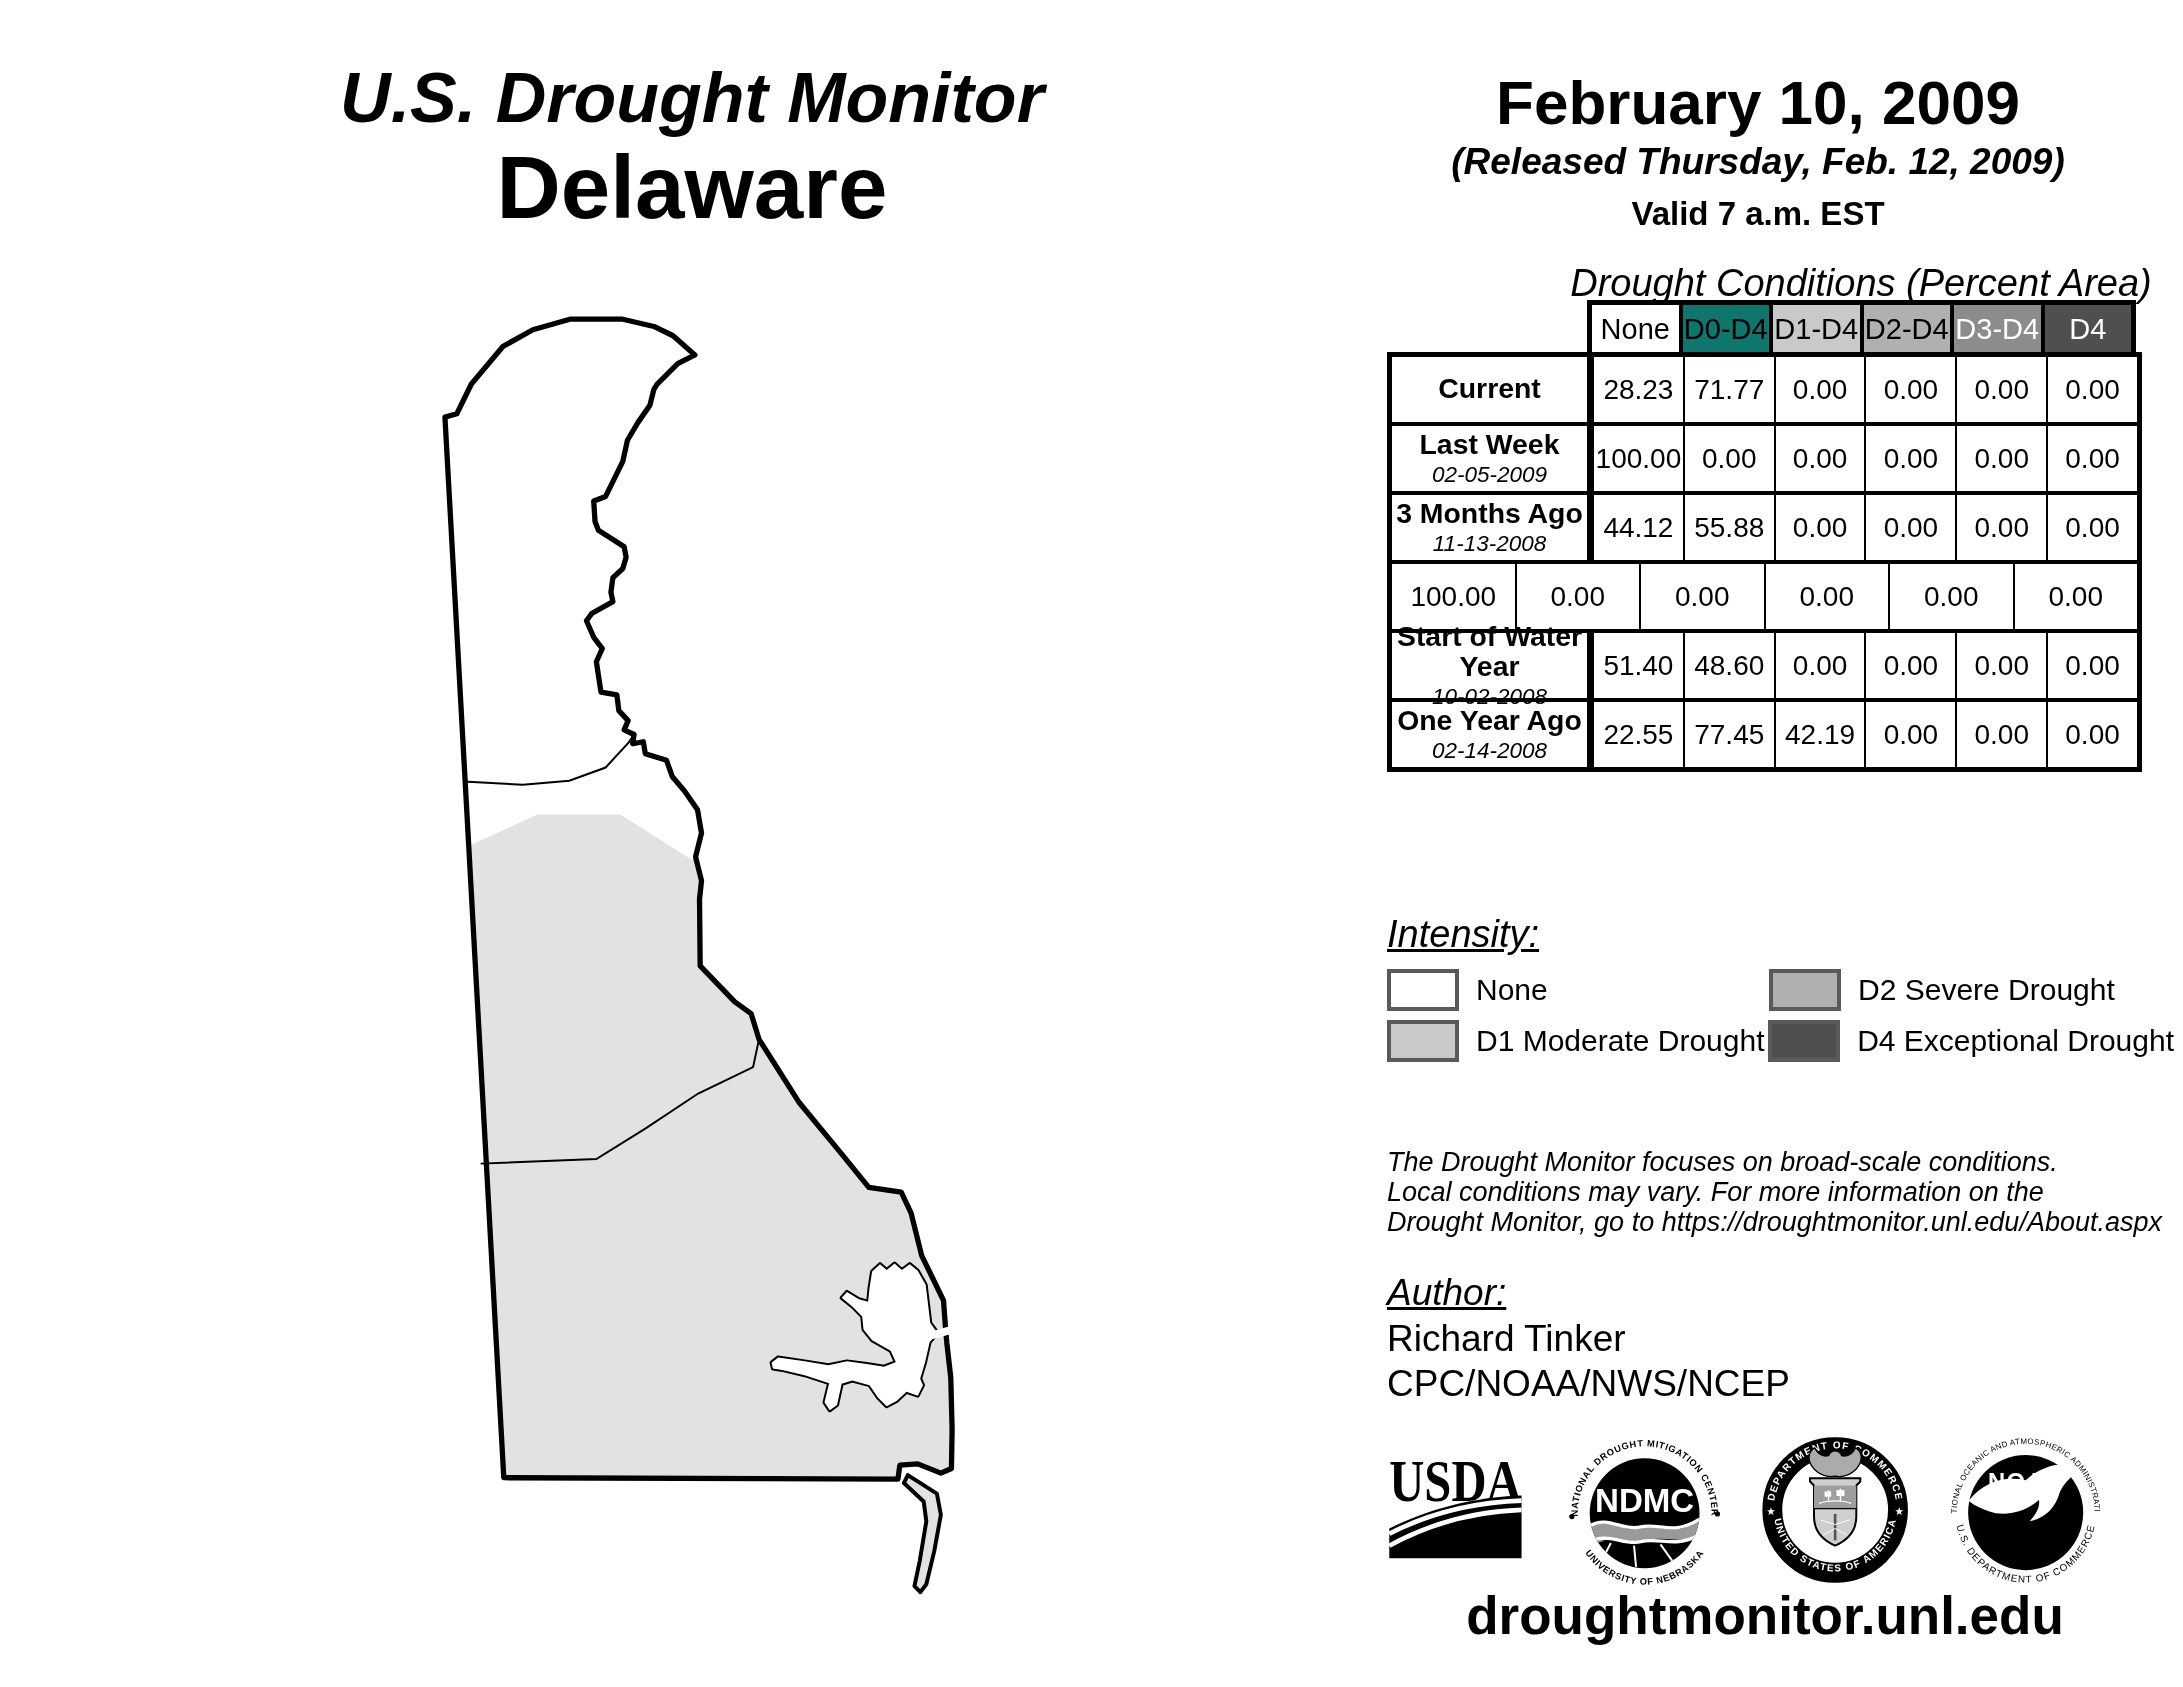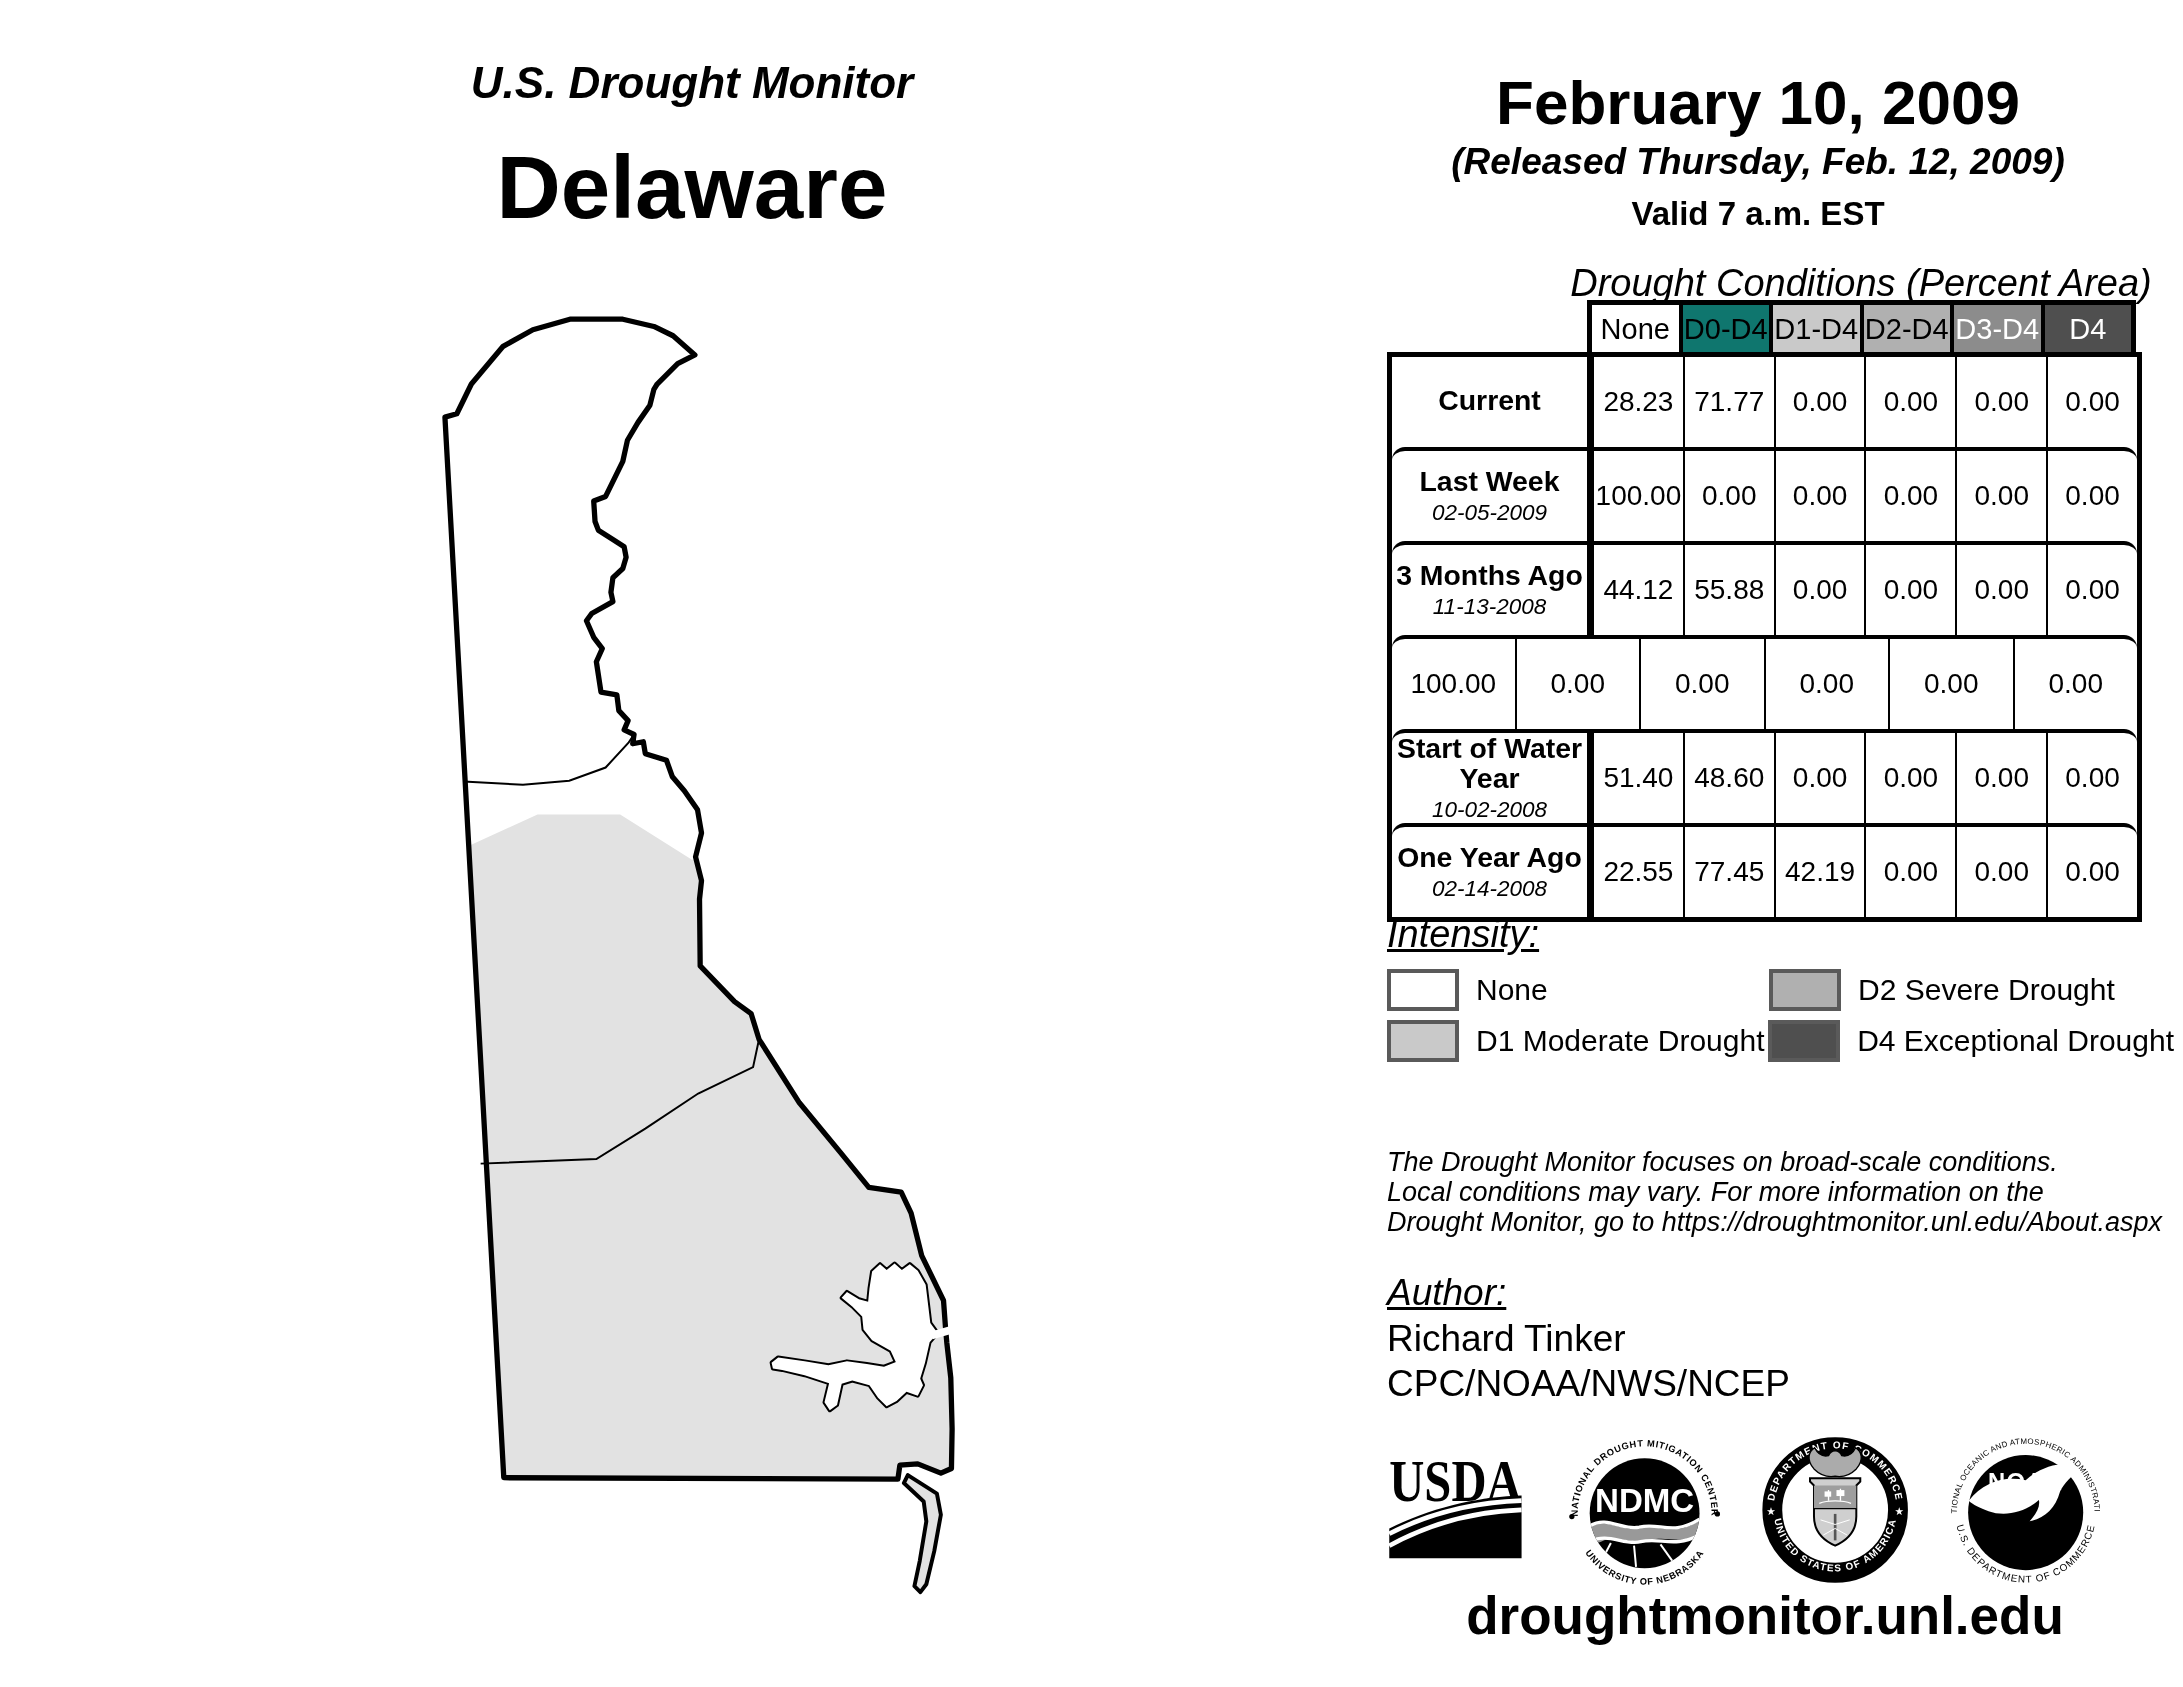"U.S. Drought Monitor" .report-title { font-size: 44px -> 70px }
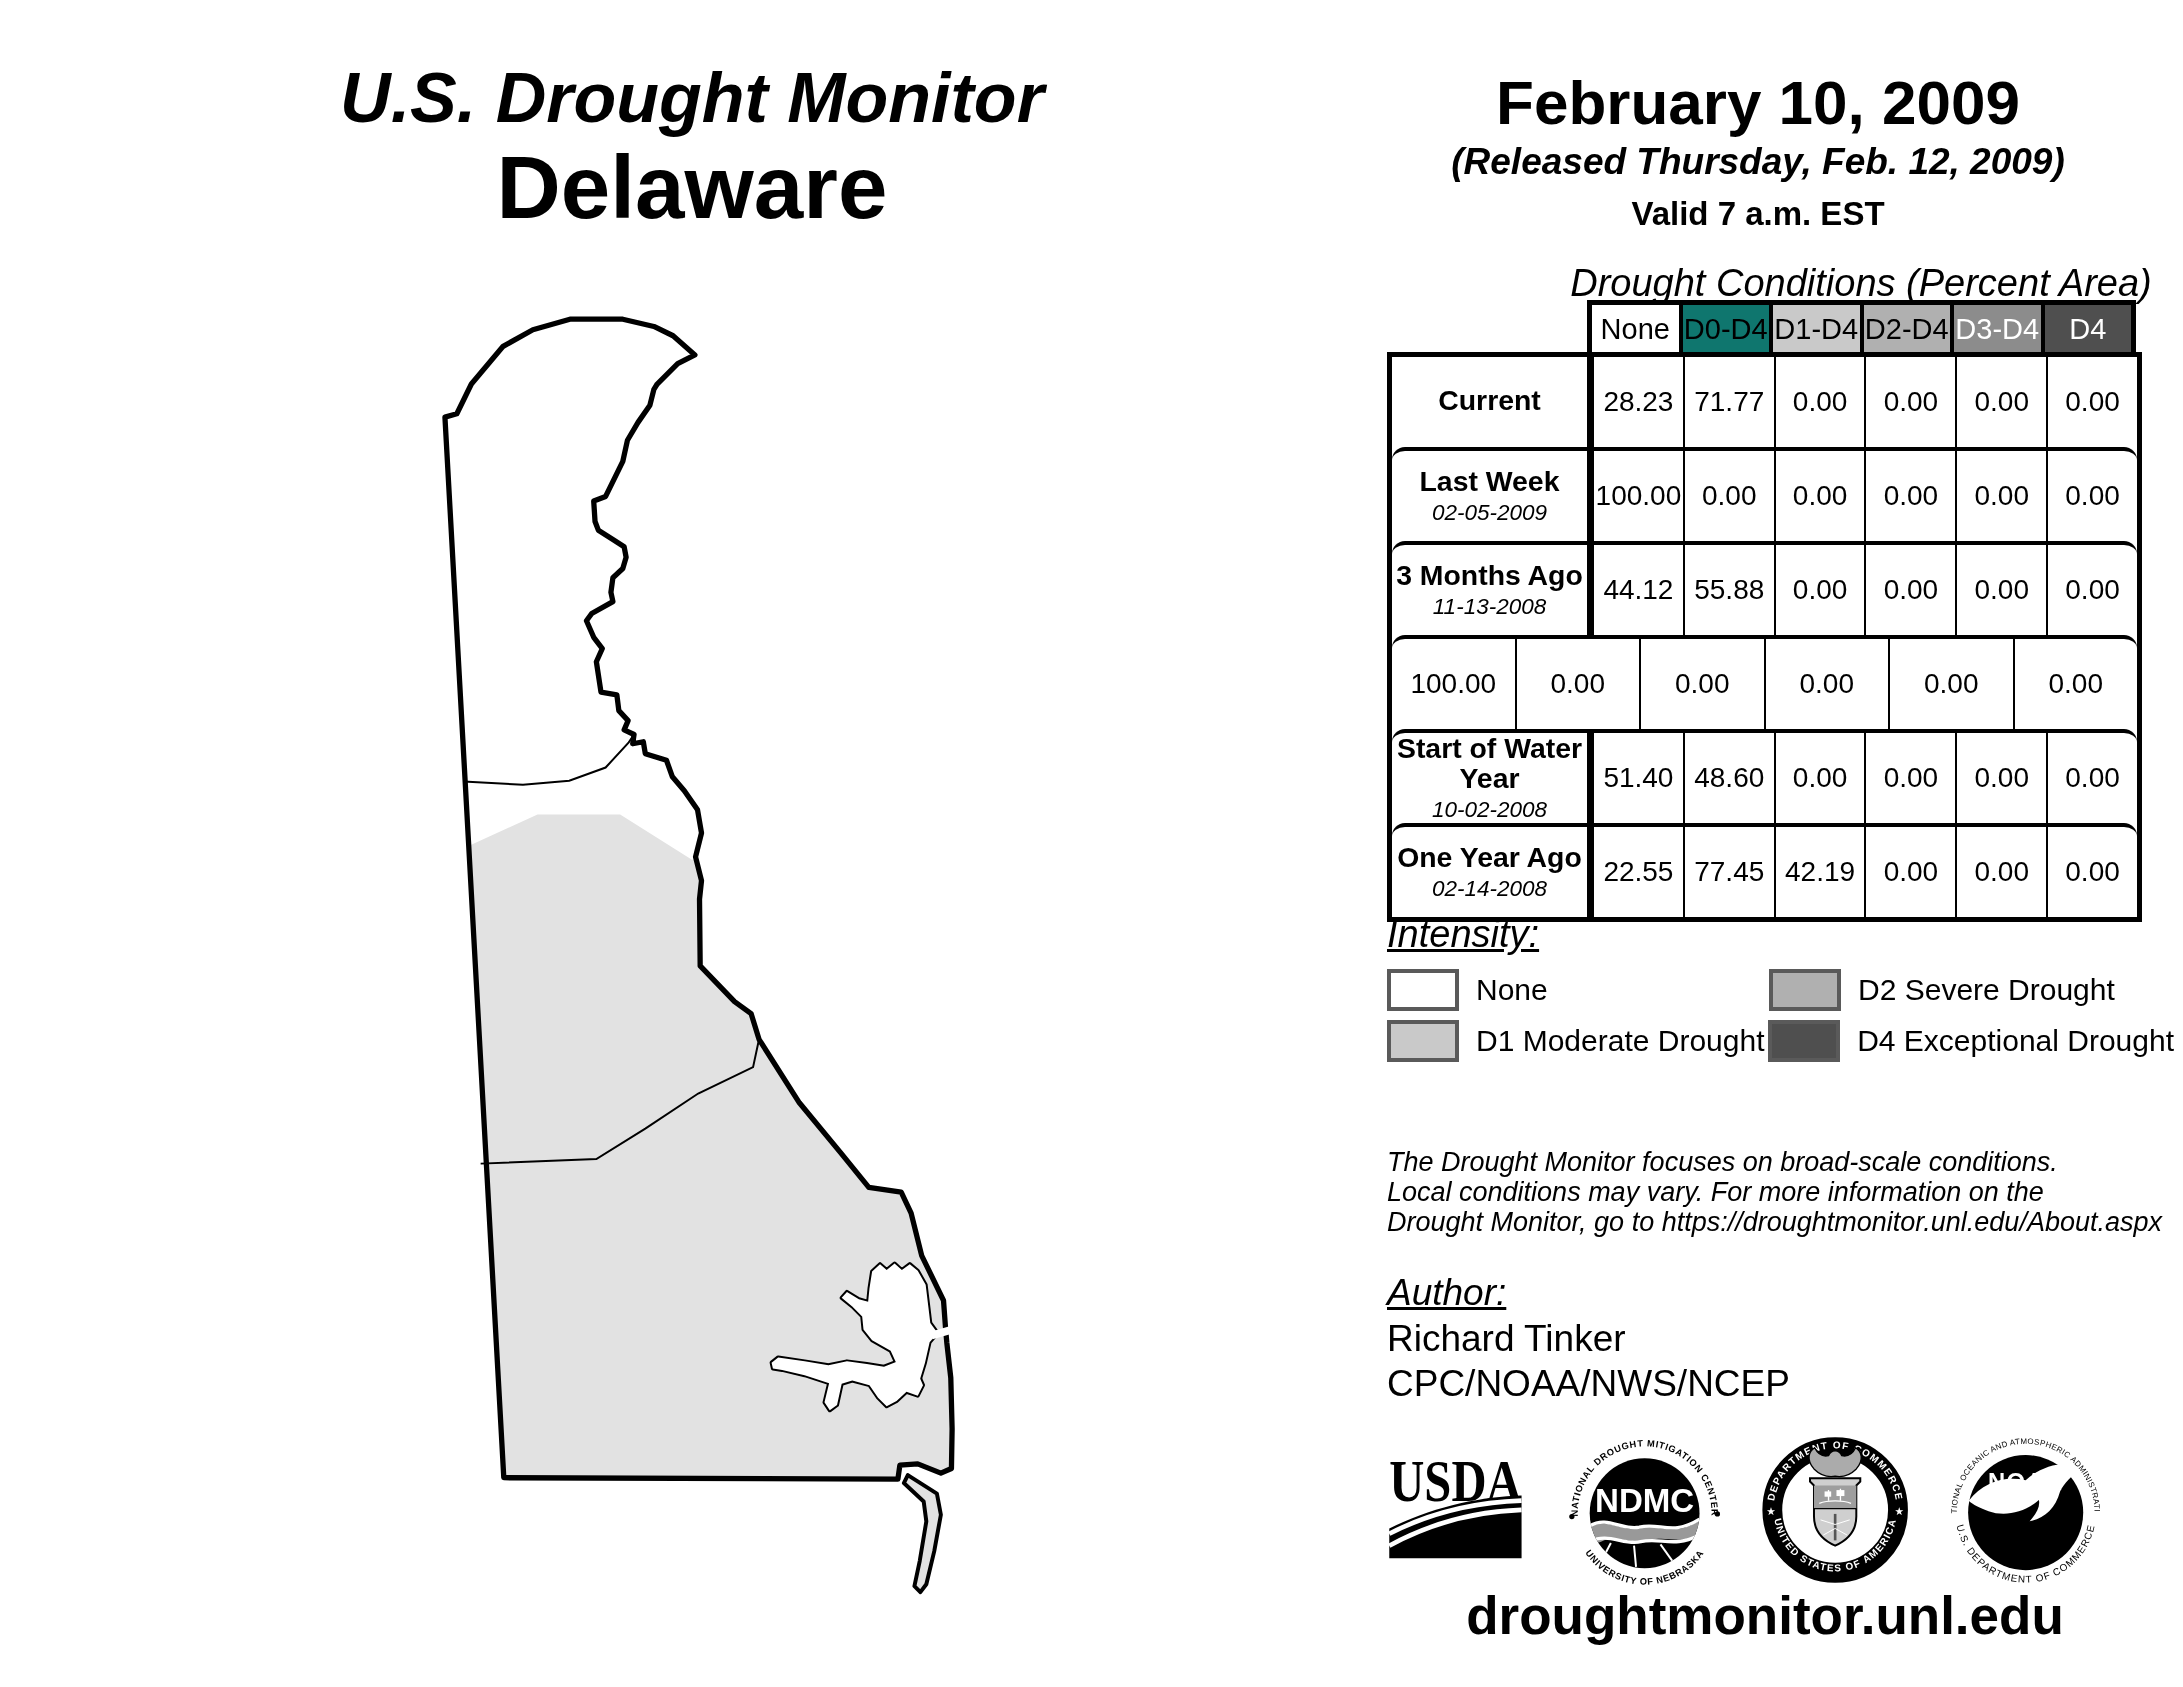"Current" .trow { border-radius: 13px -> none; height: 90px -> 65px }
